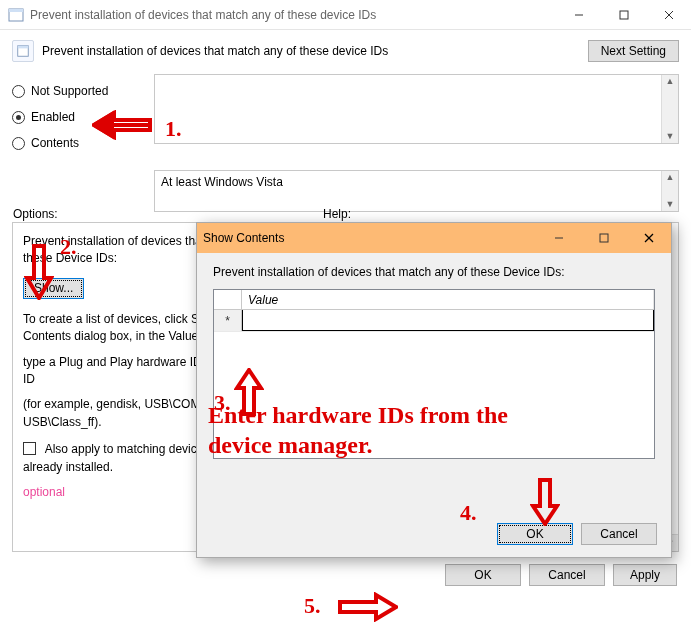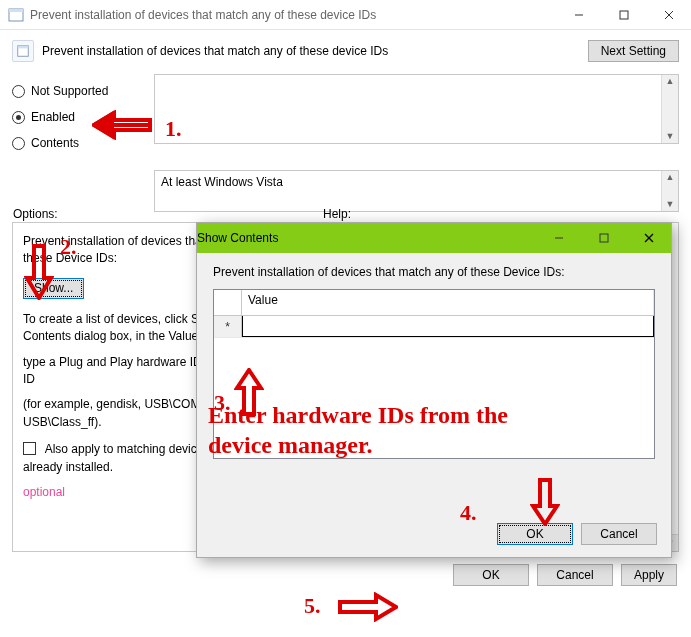"Show Contents" .modal-titlebar { background: #84cc16 -> #fdba74; padding-left: 0 -> 6px }
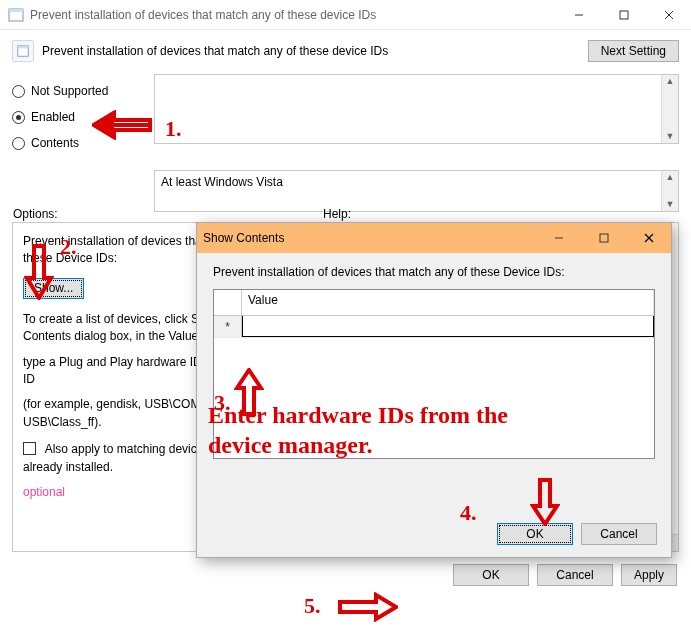"Value" .grid-head { font-style: none -> italic; height: 26px -> 20px }
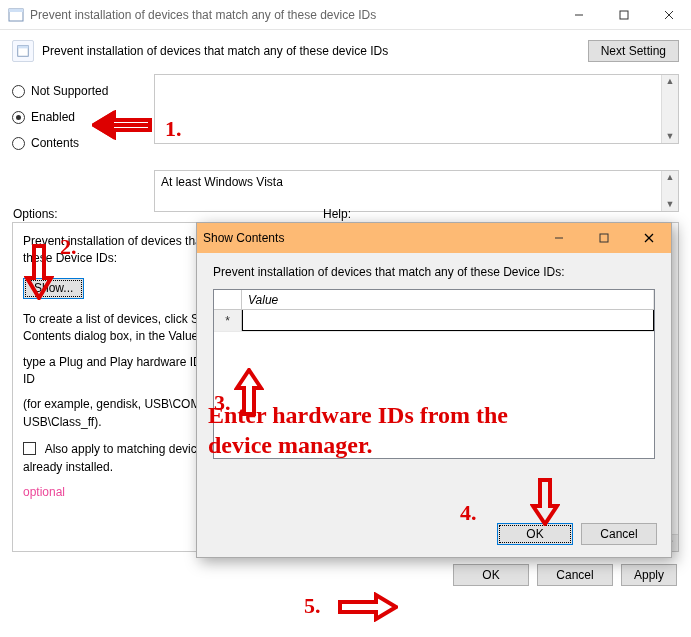"Apply" button.btn { width: 56px -> 64px }
